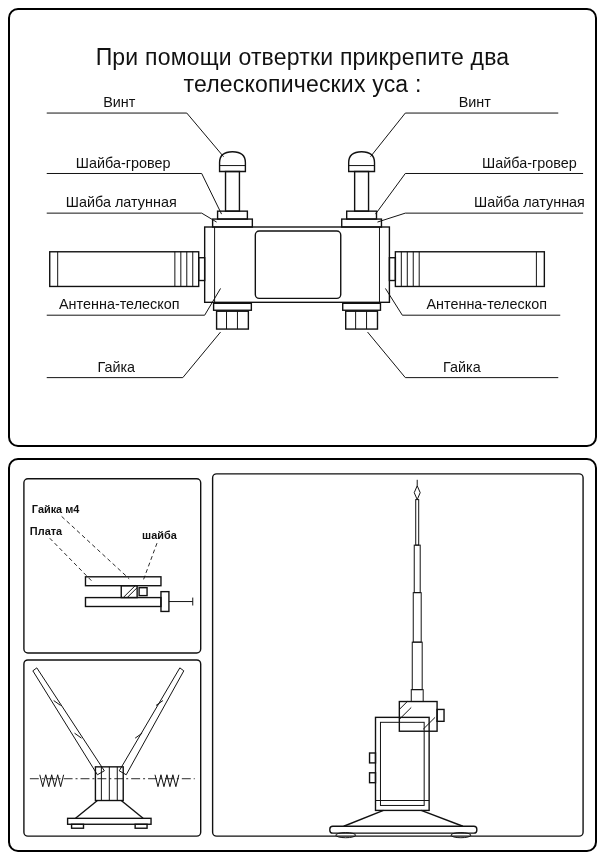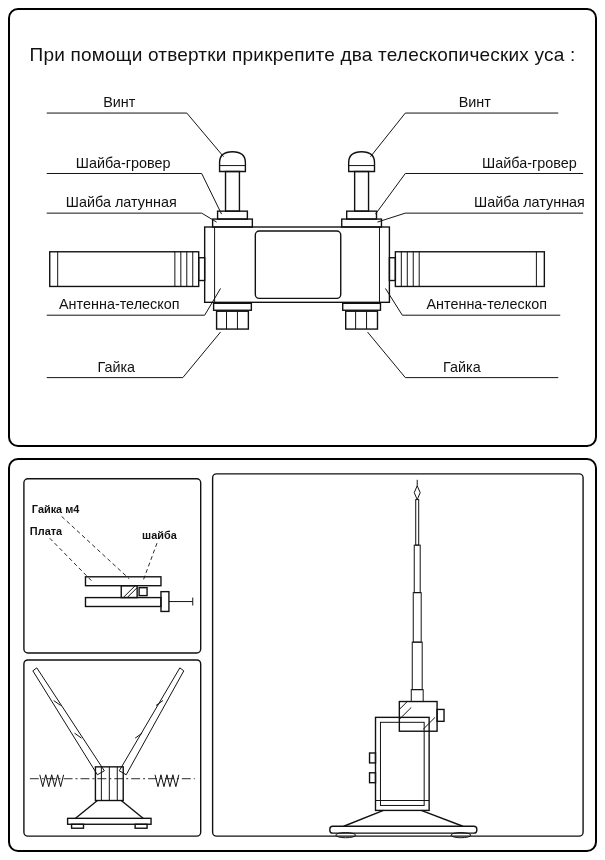"При помощи отвертки прикрепите два" .title { font-size: 19px -> 23px }
